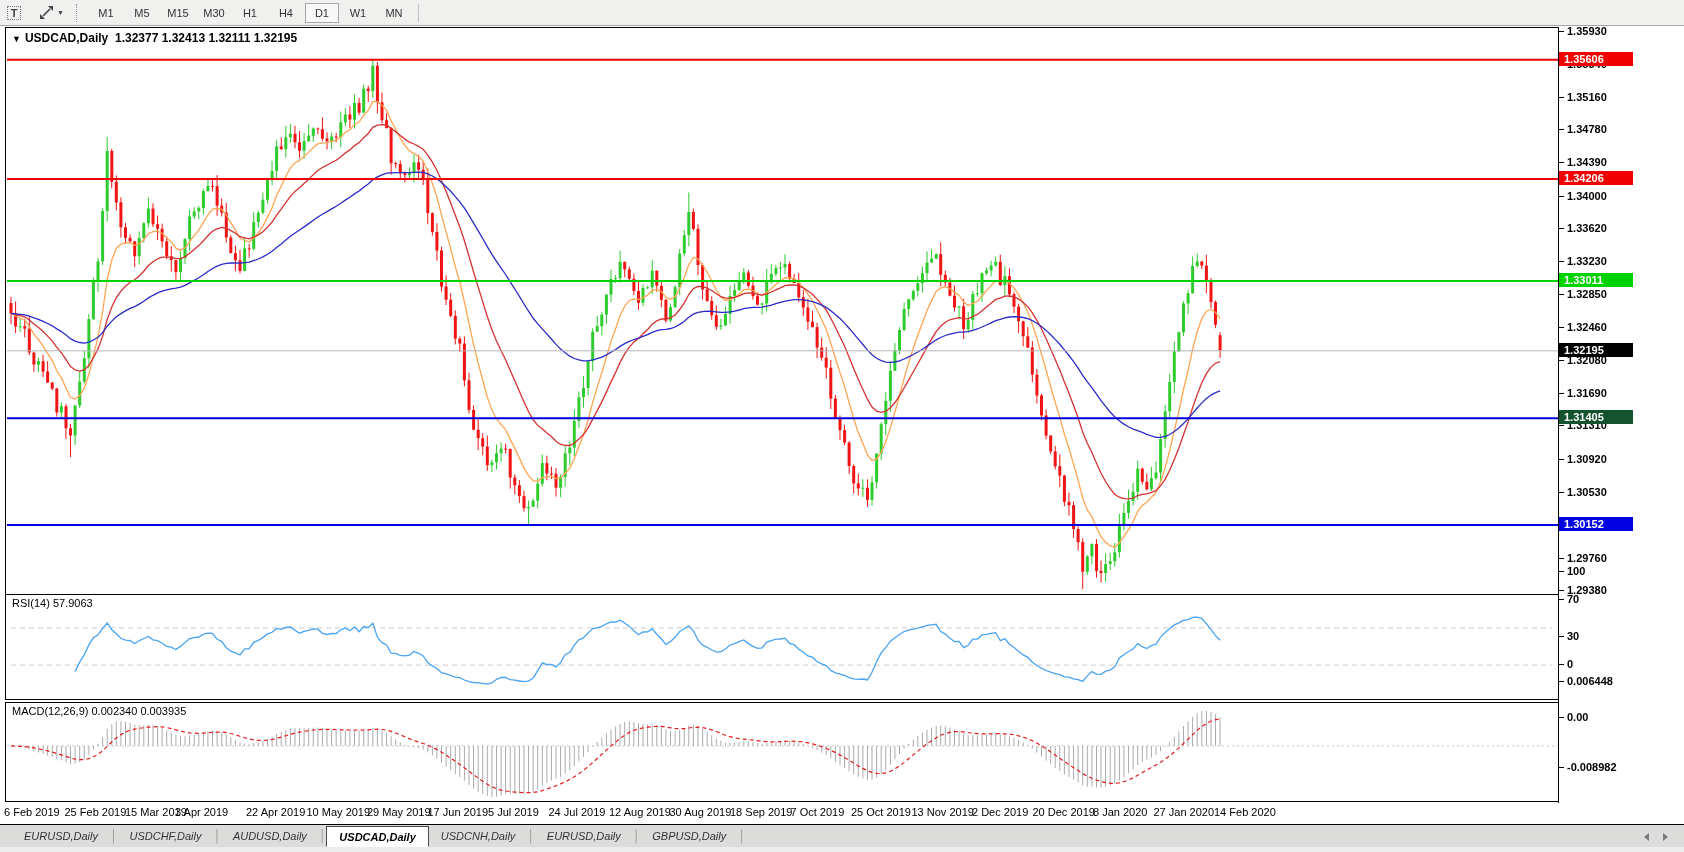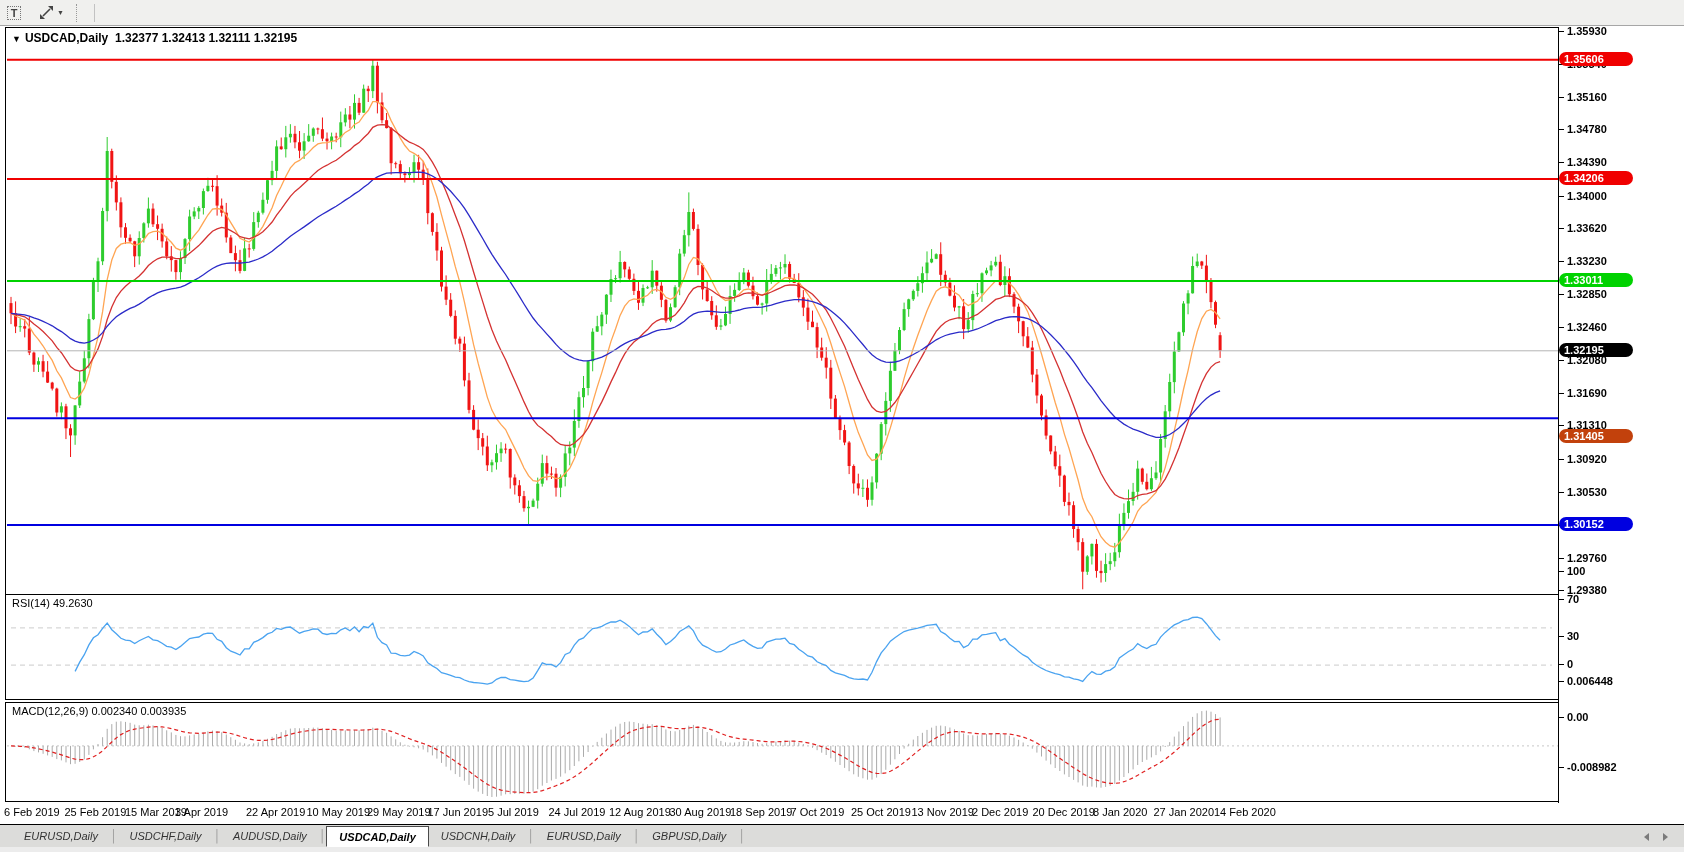"M1" div { html: none -> <div> <button>M1</button> <button>M5</button> <button>M15</button> <button>M30</button> <button>H1</button> <button>H4</button> <button>D1</button> <button>W1</button> <button>MN</button> </div> }
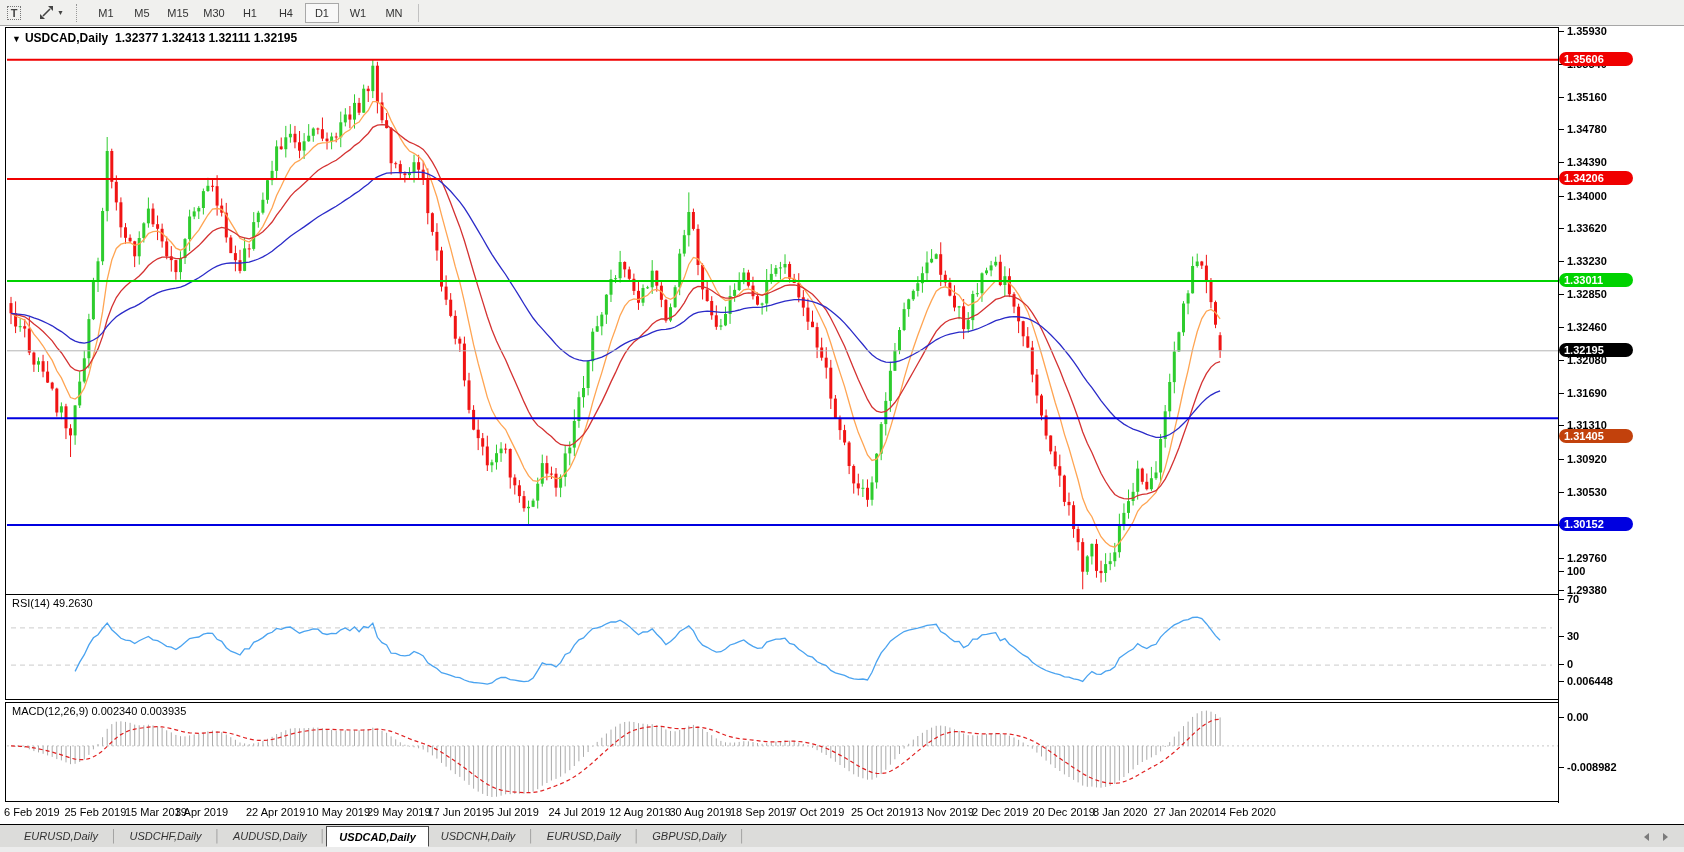"1.35606" .axis-badge { border-radius: 7px -> none }
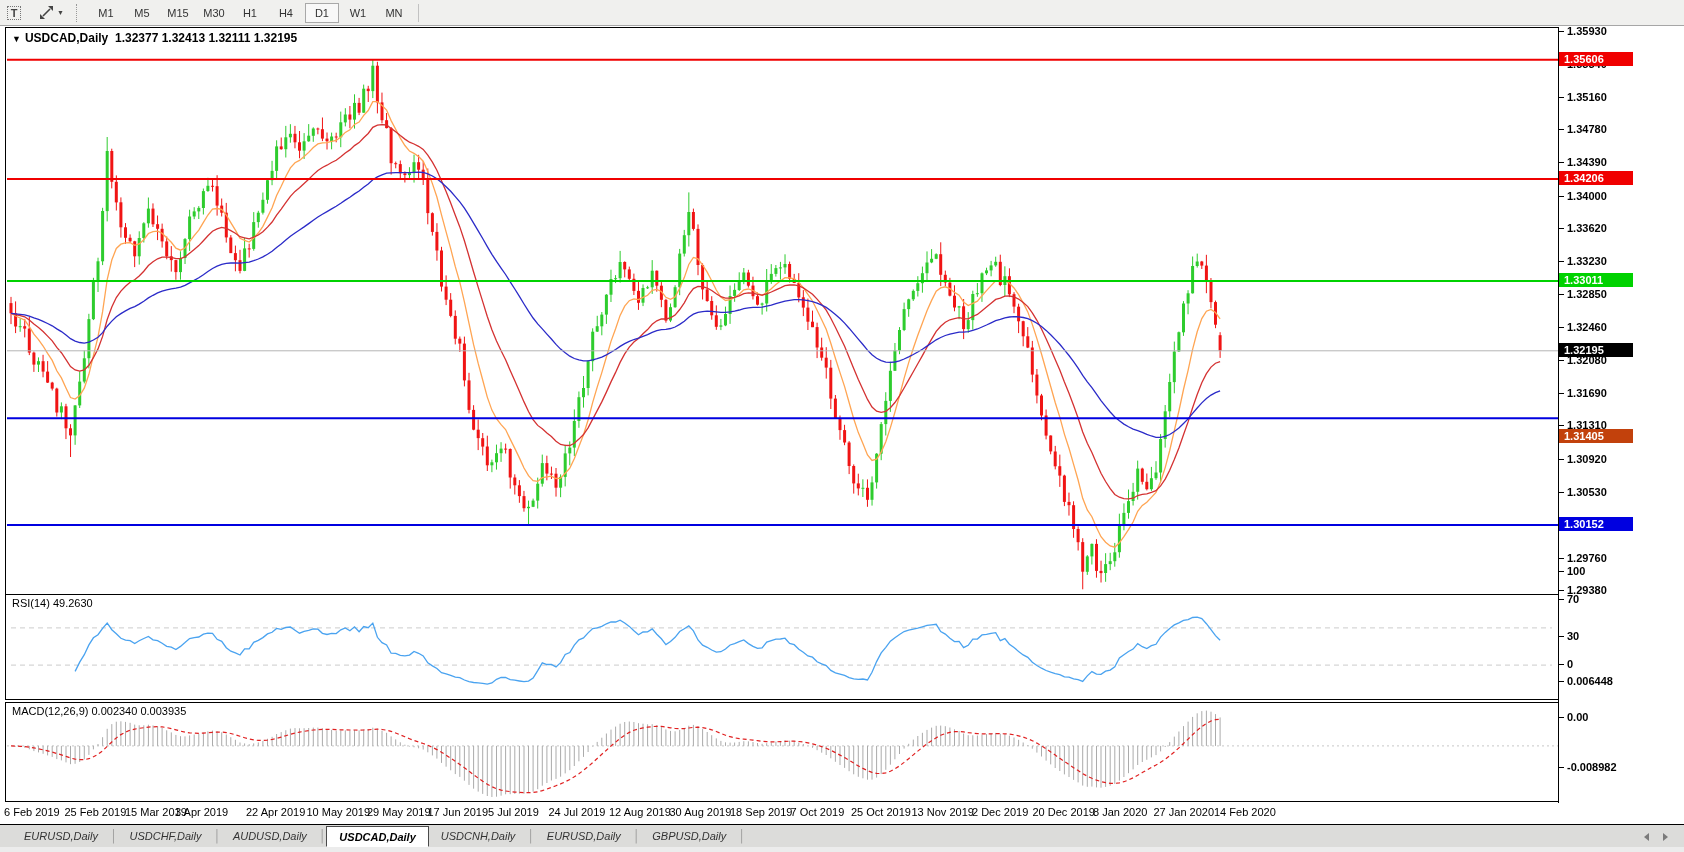"1.31405" div.axis-badge { background: #c2410c -> #14532d; top: 402px -> 383px }
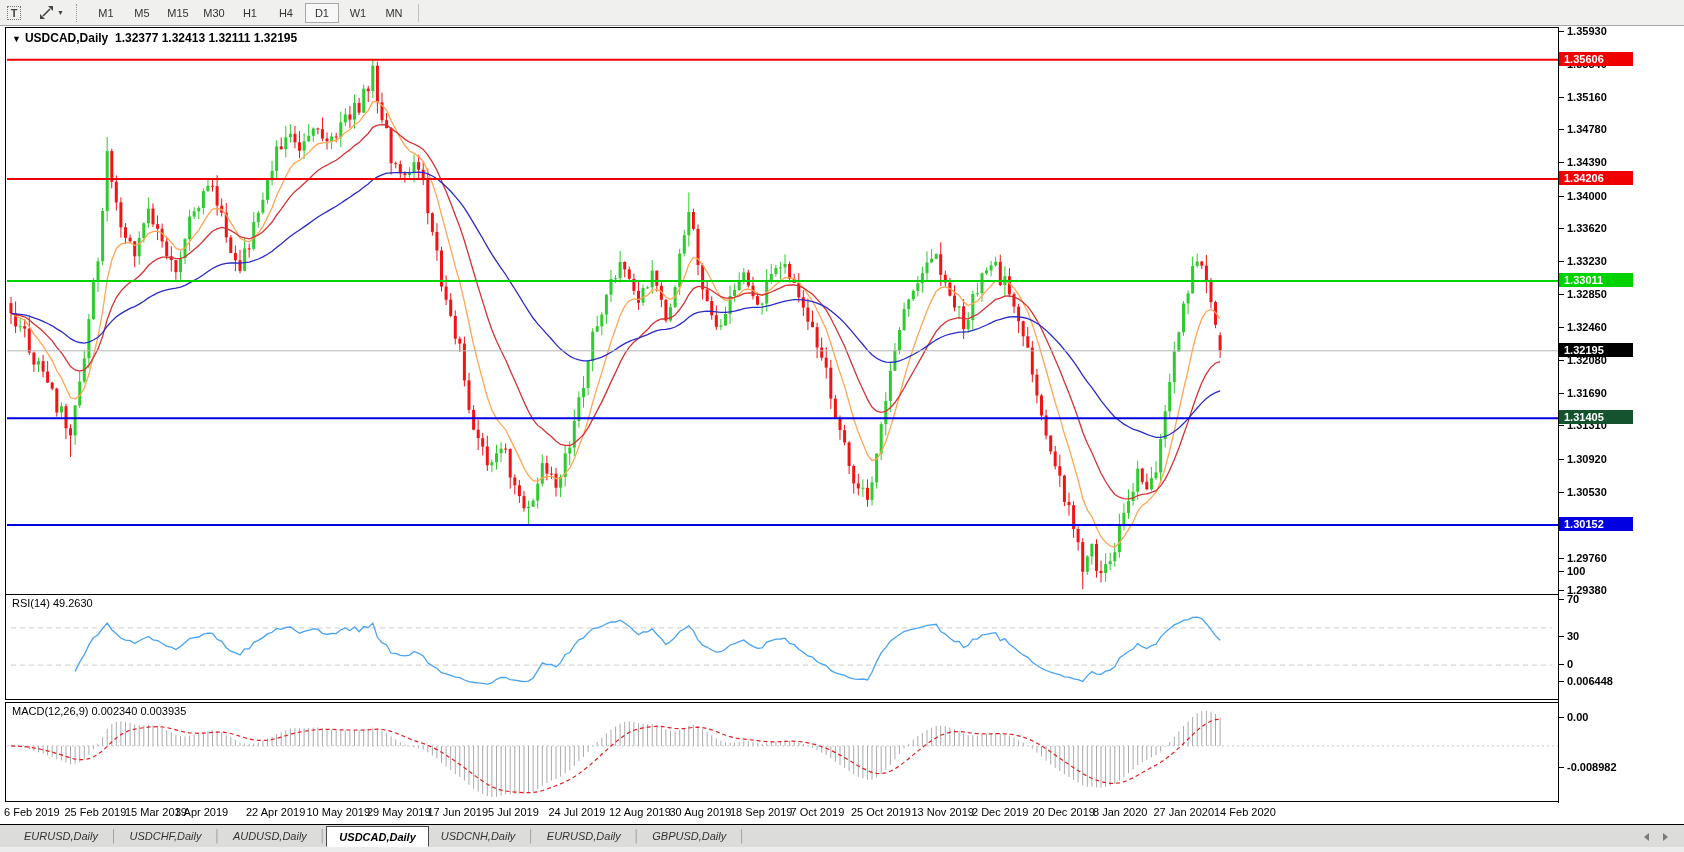"RSI(14) 49.2630" div.panel-label { text: 49.2630 -> 57.9063 }
